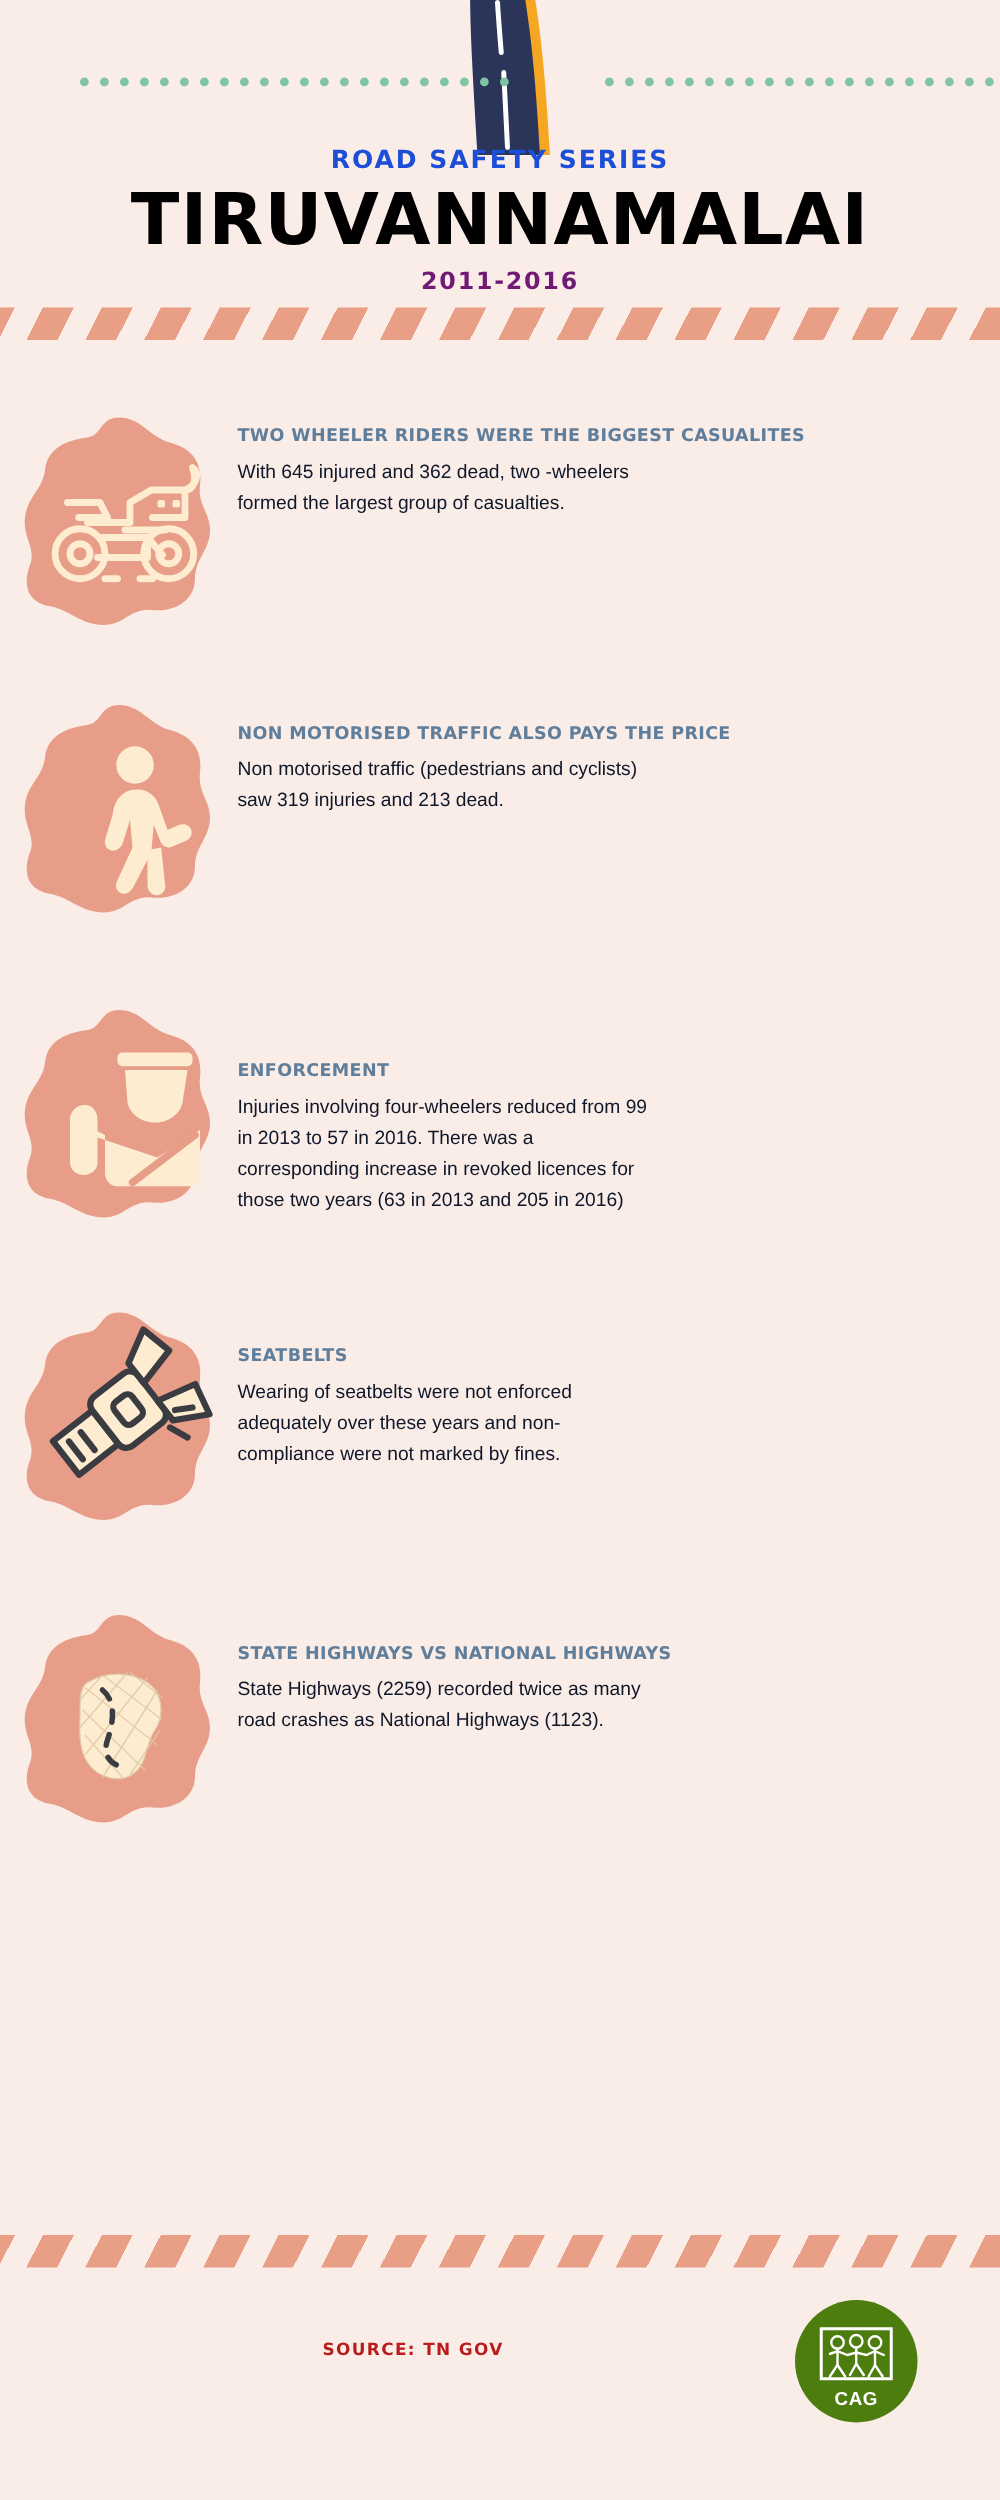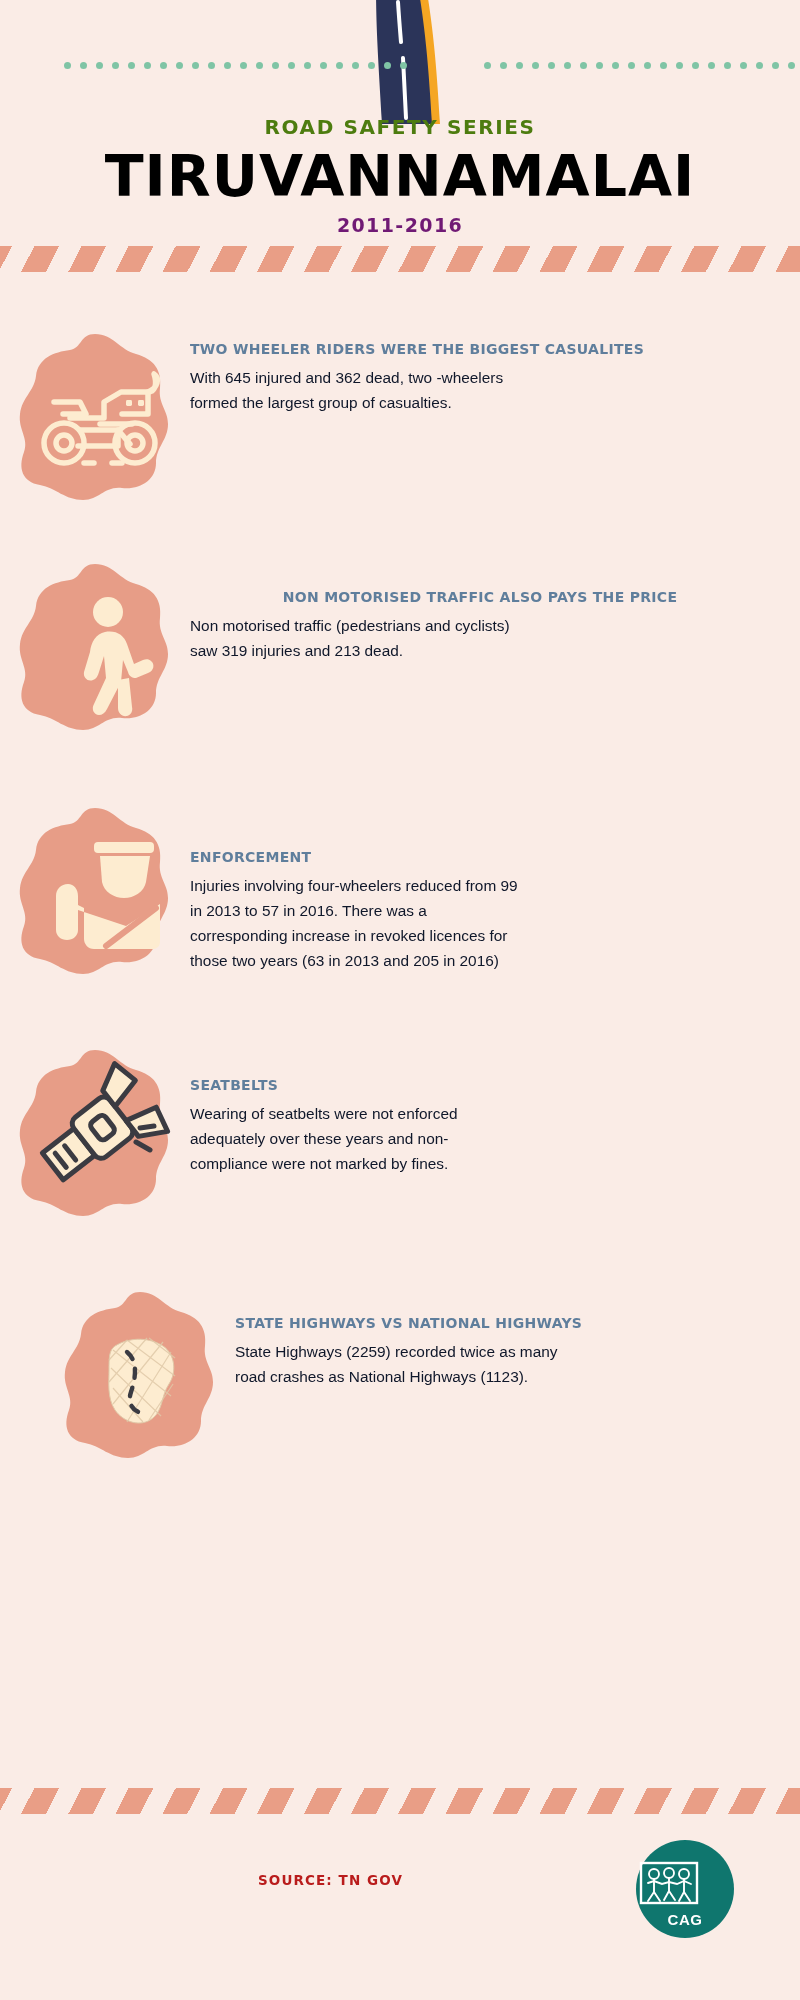"ROAD SAFETY SERIES" .series-label { color: #4d7c0f -> #1d4ed8 }
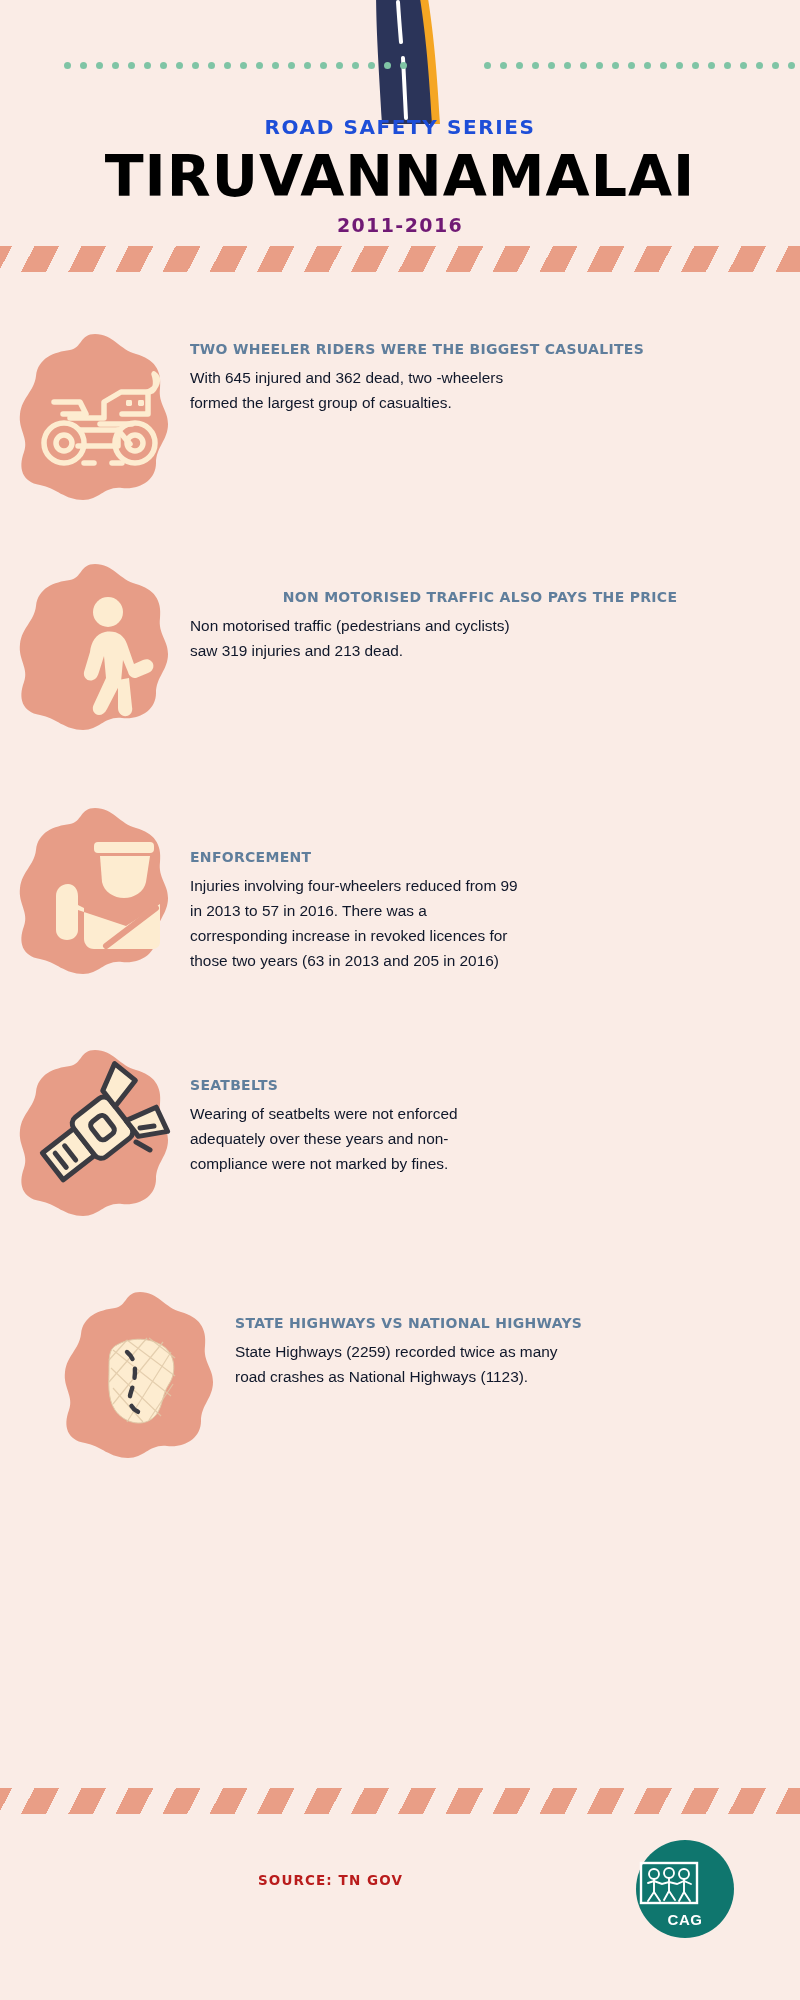"NON MOTORISED TRAFFIC ALSO PAYS" h2.sec-title { margin-top: 36px -> 26px; text-align: center -> none }
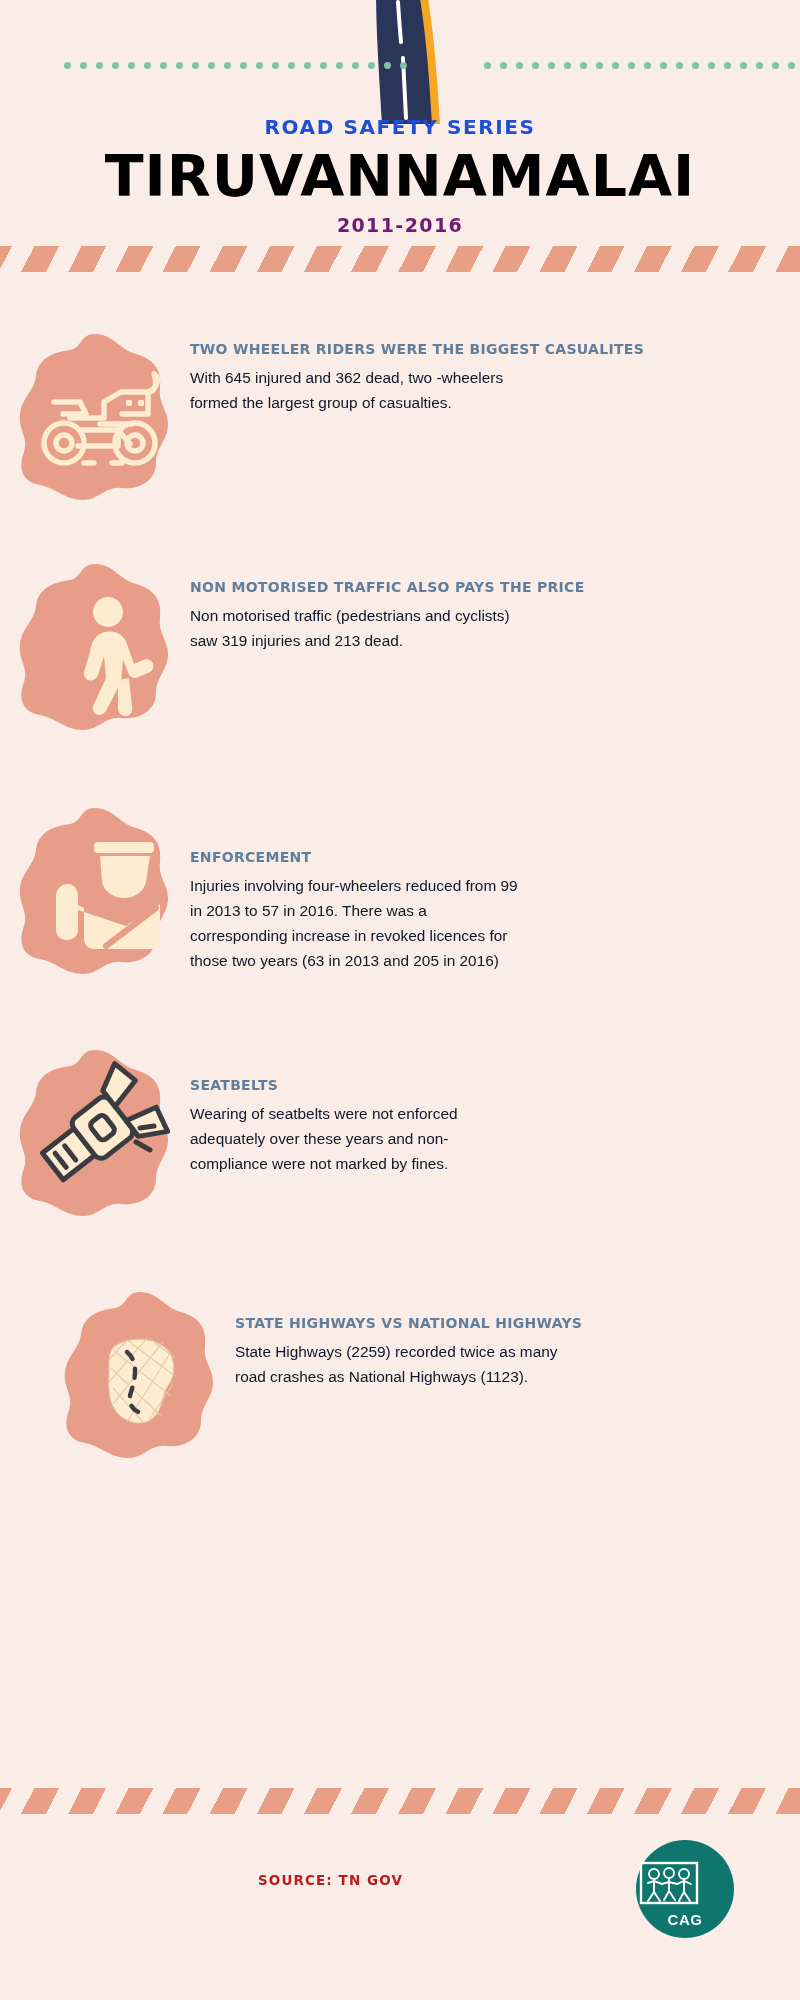"STATE HIGHWAYS VS NATIONAL HIGHWAYS" div.section { padding-left: 45px -> none }
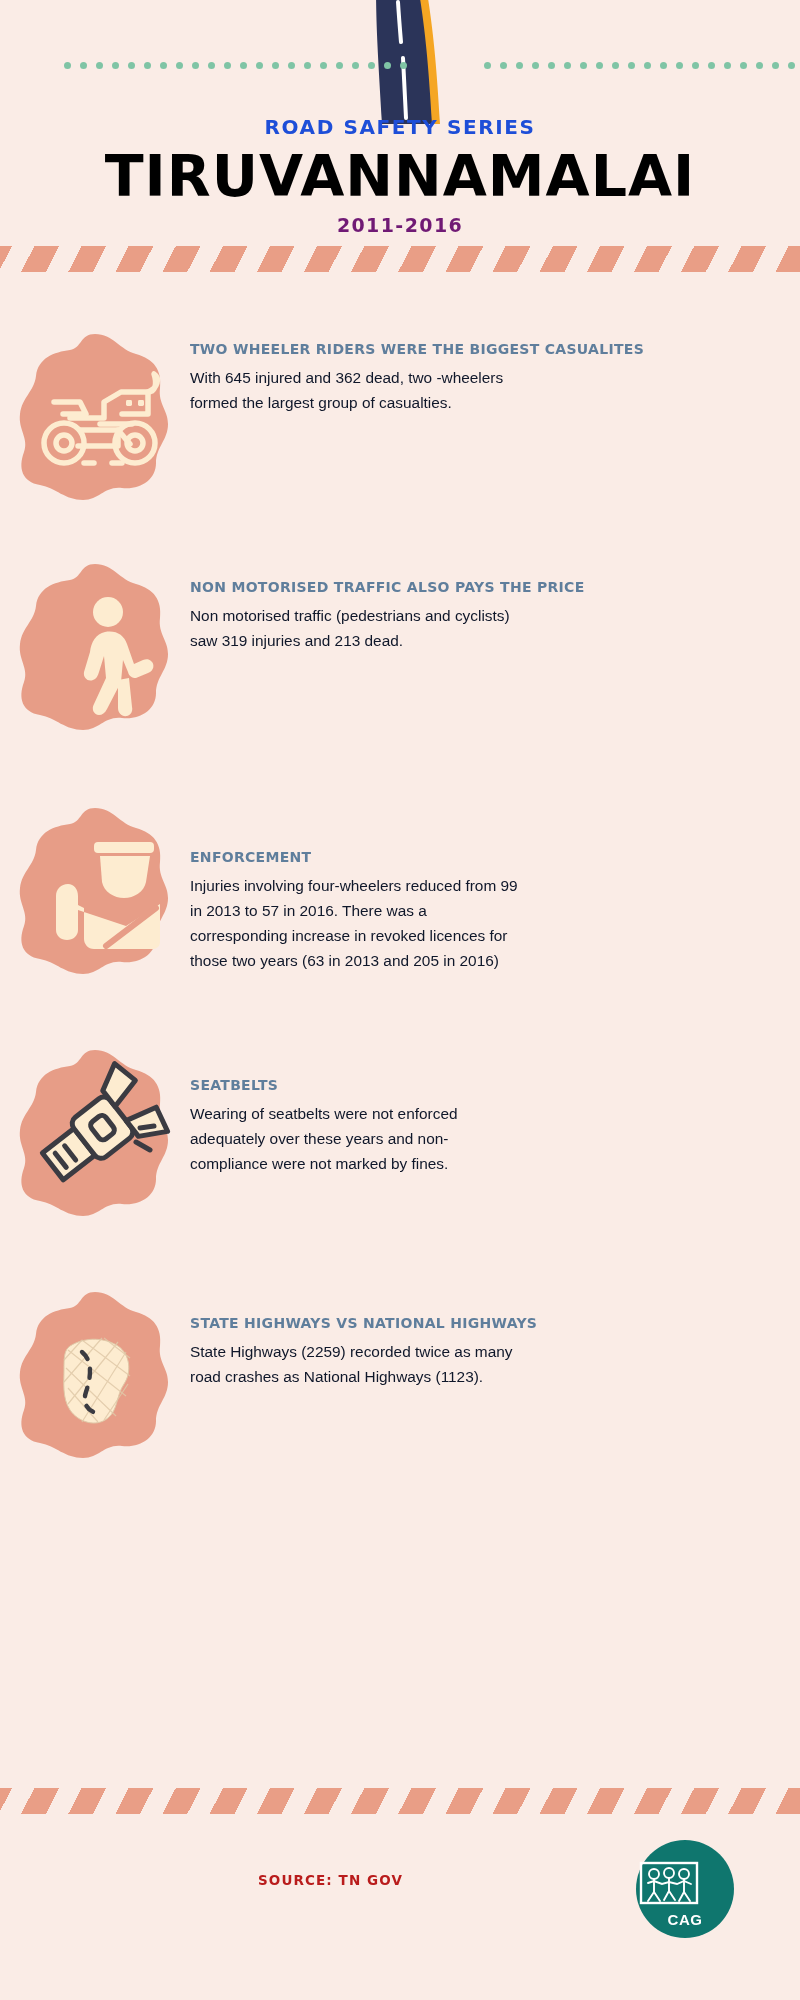"CAG" .cag-logo { background: #0f766e -> #4d7c0f; justify-content: flex-start -> center }
